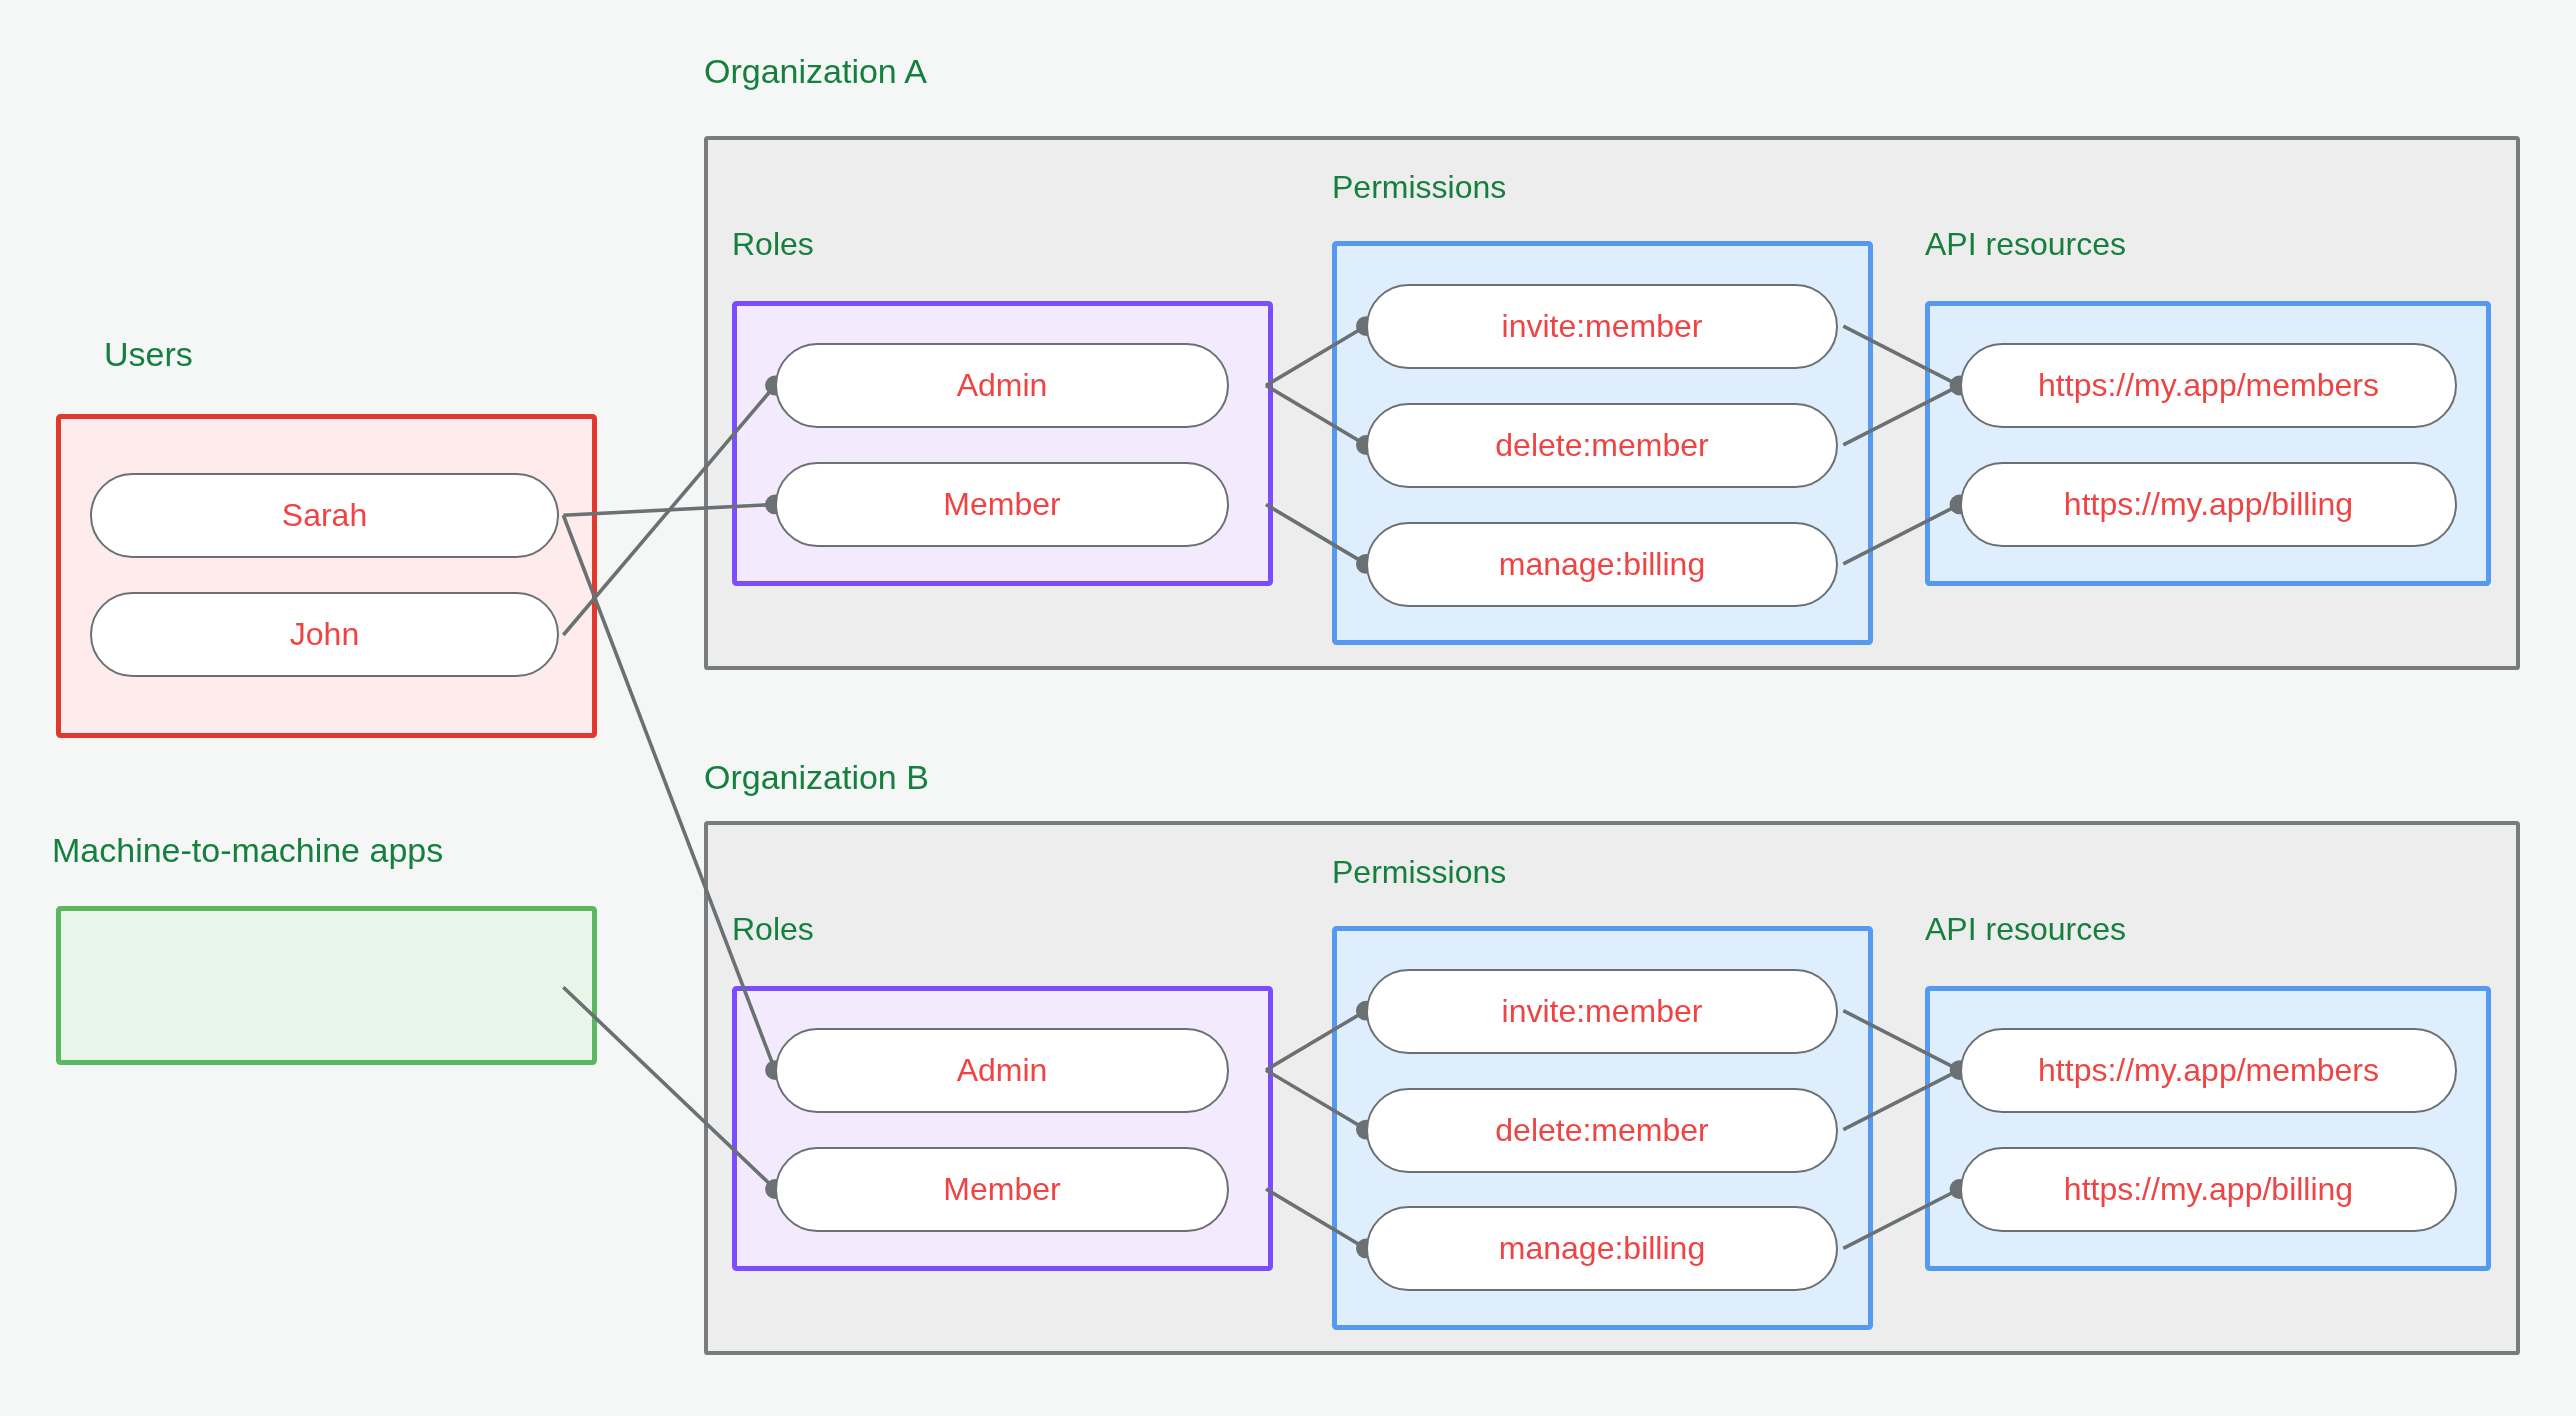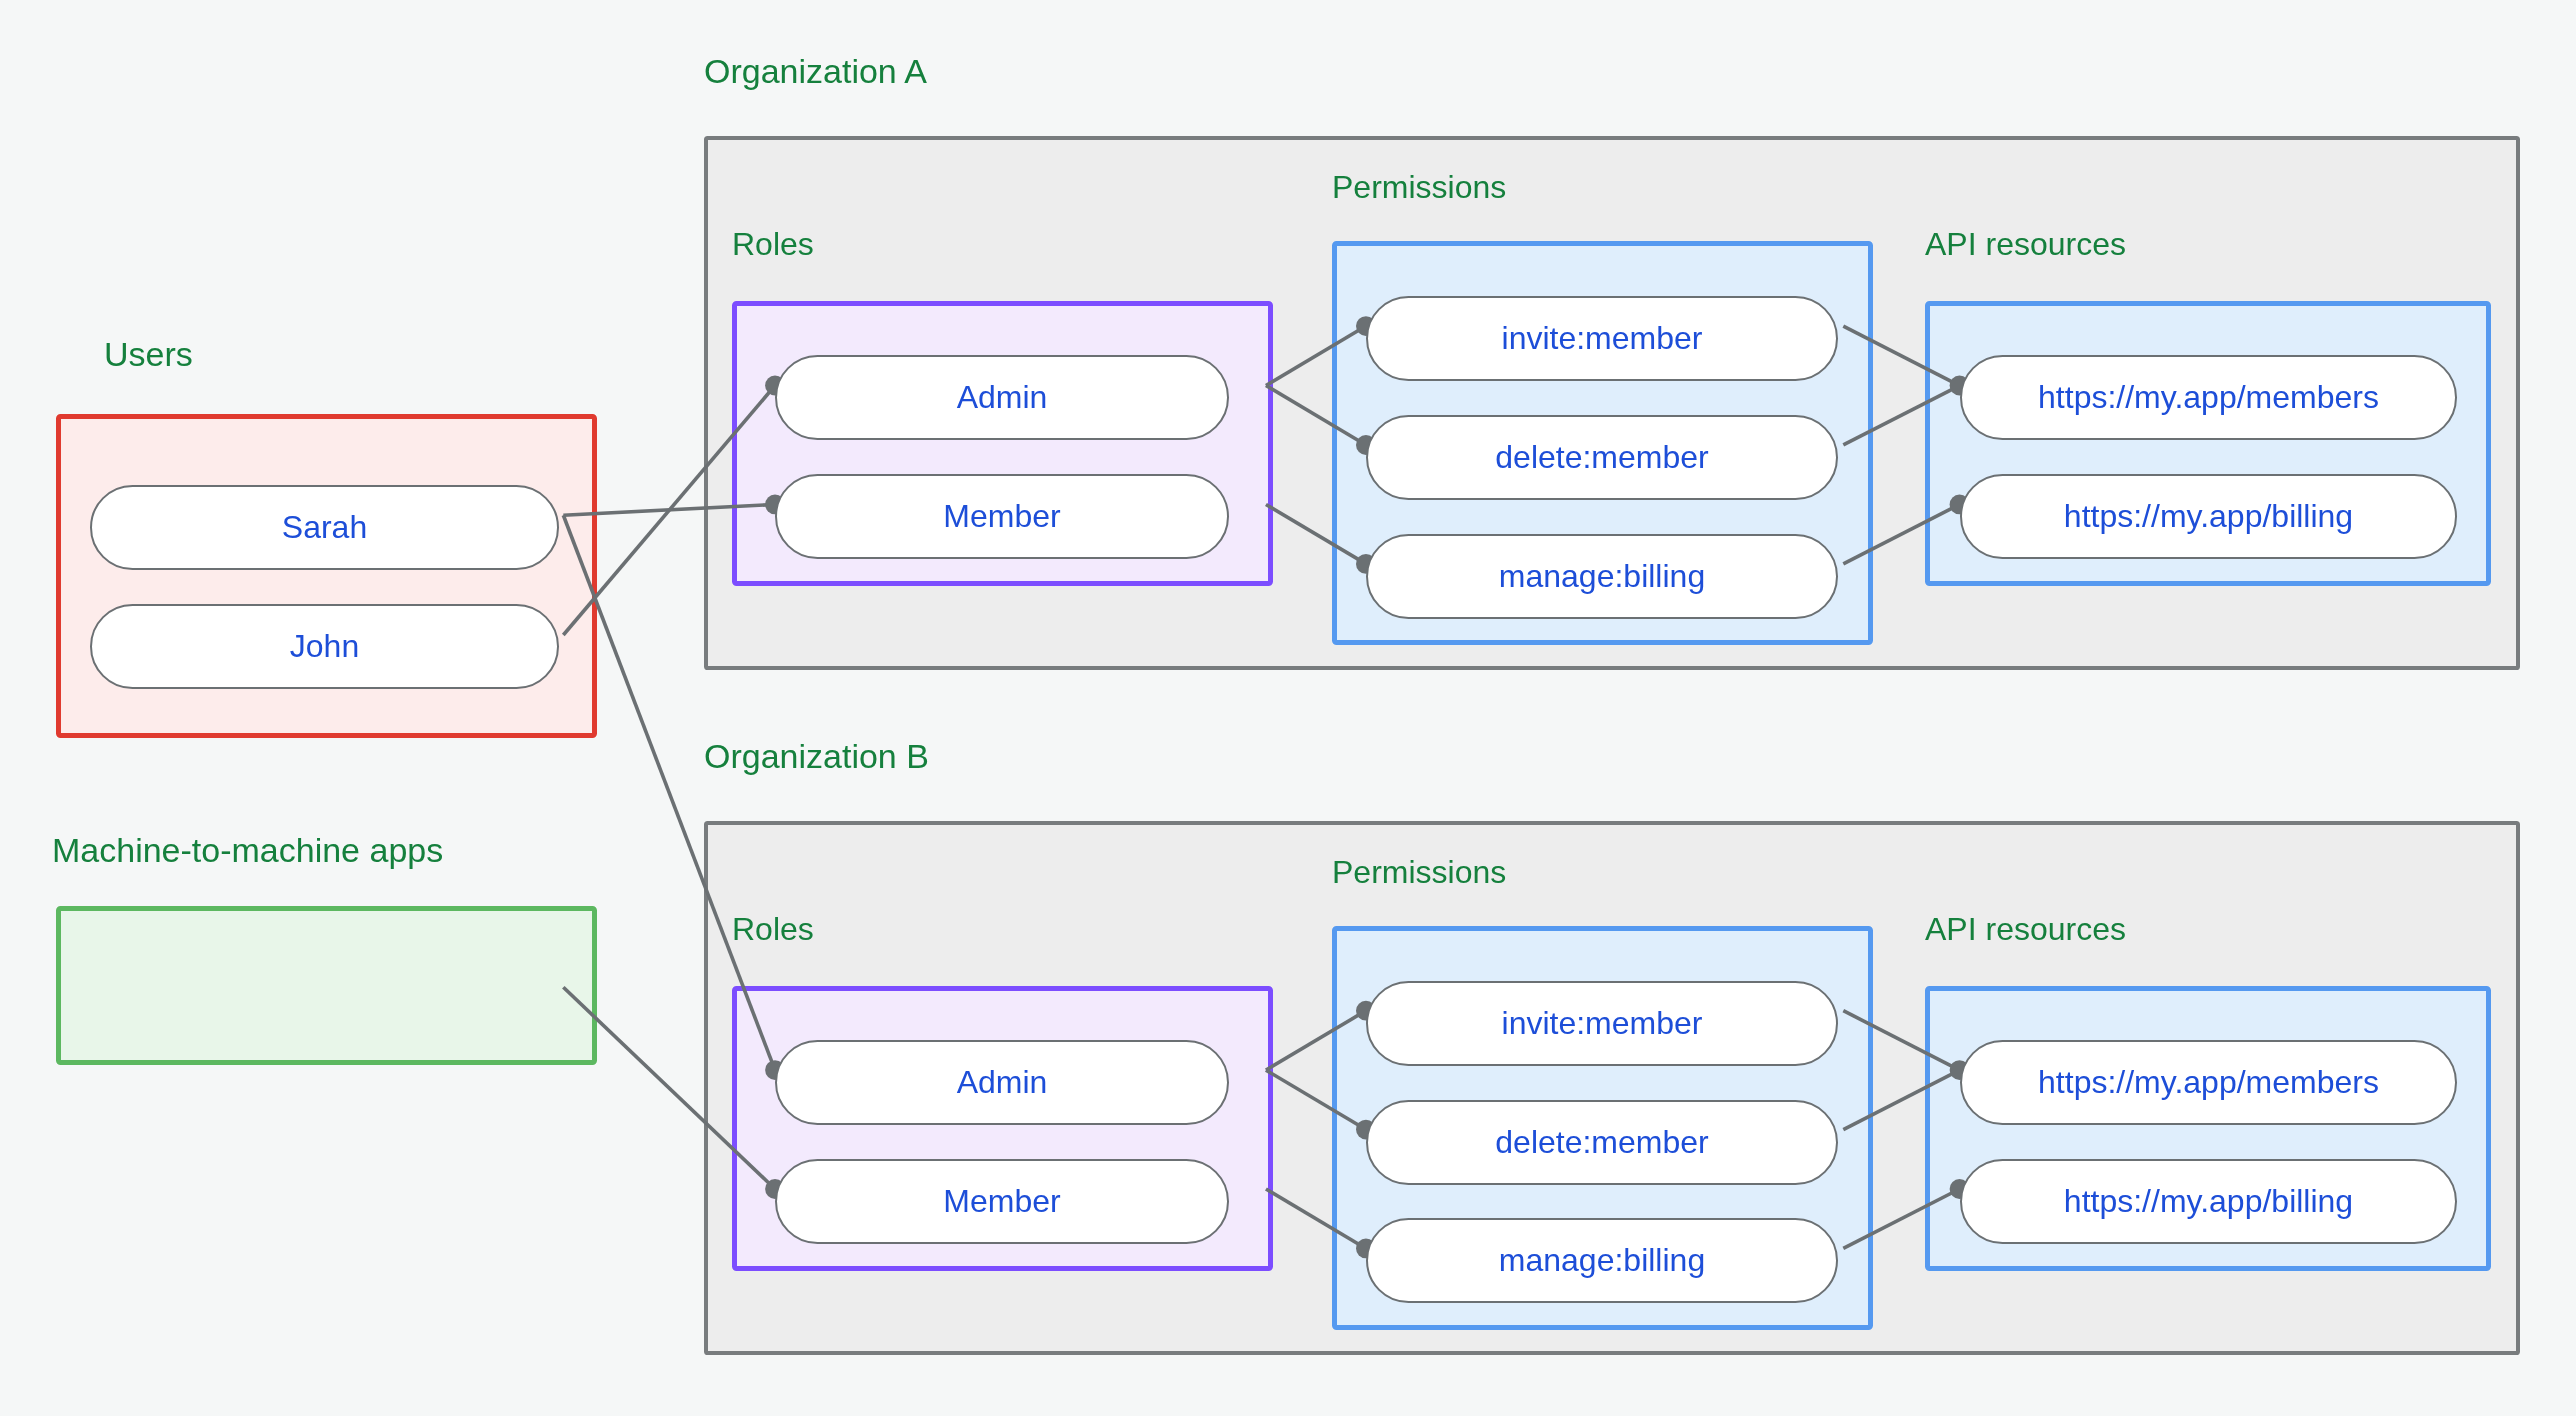"invite:member" .pill { color: #1d4ed8 -> #ef4444; margin-top: 12px -> none }
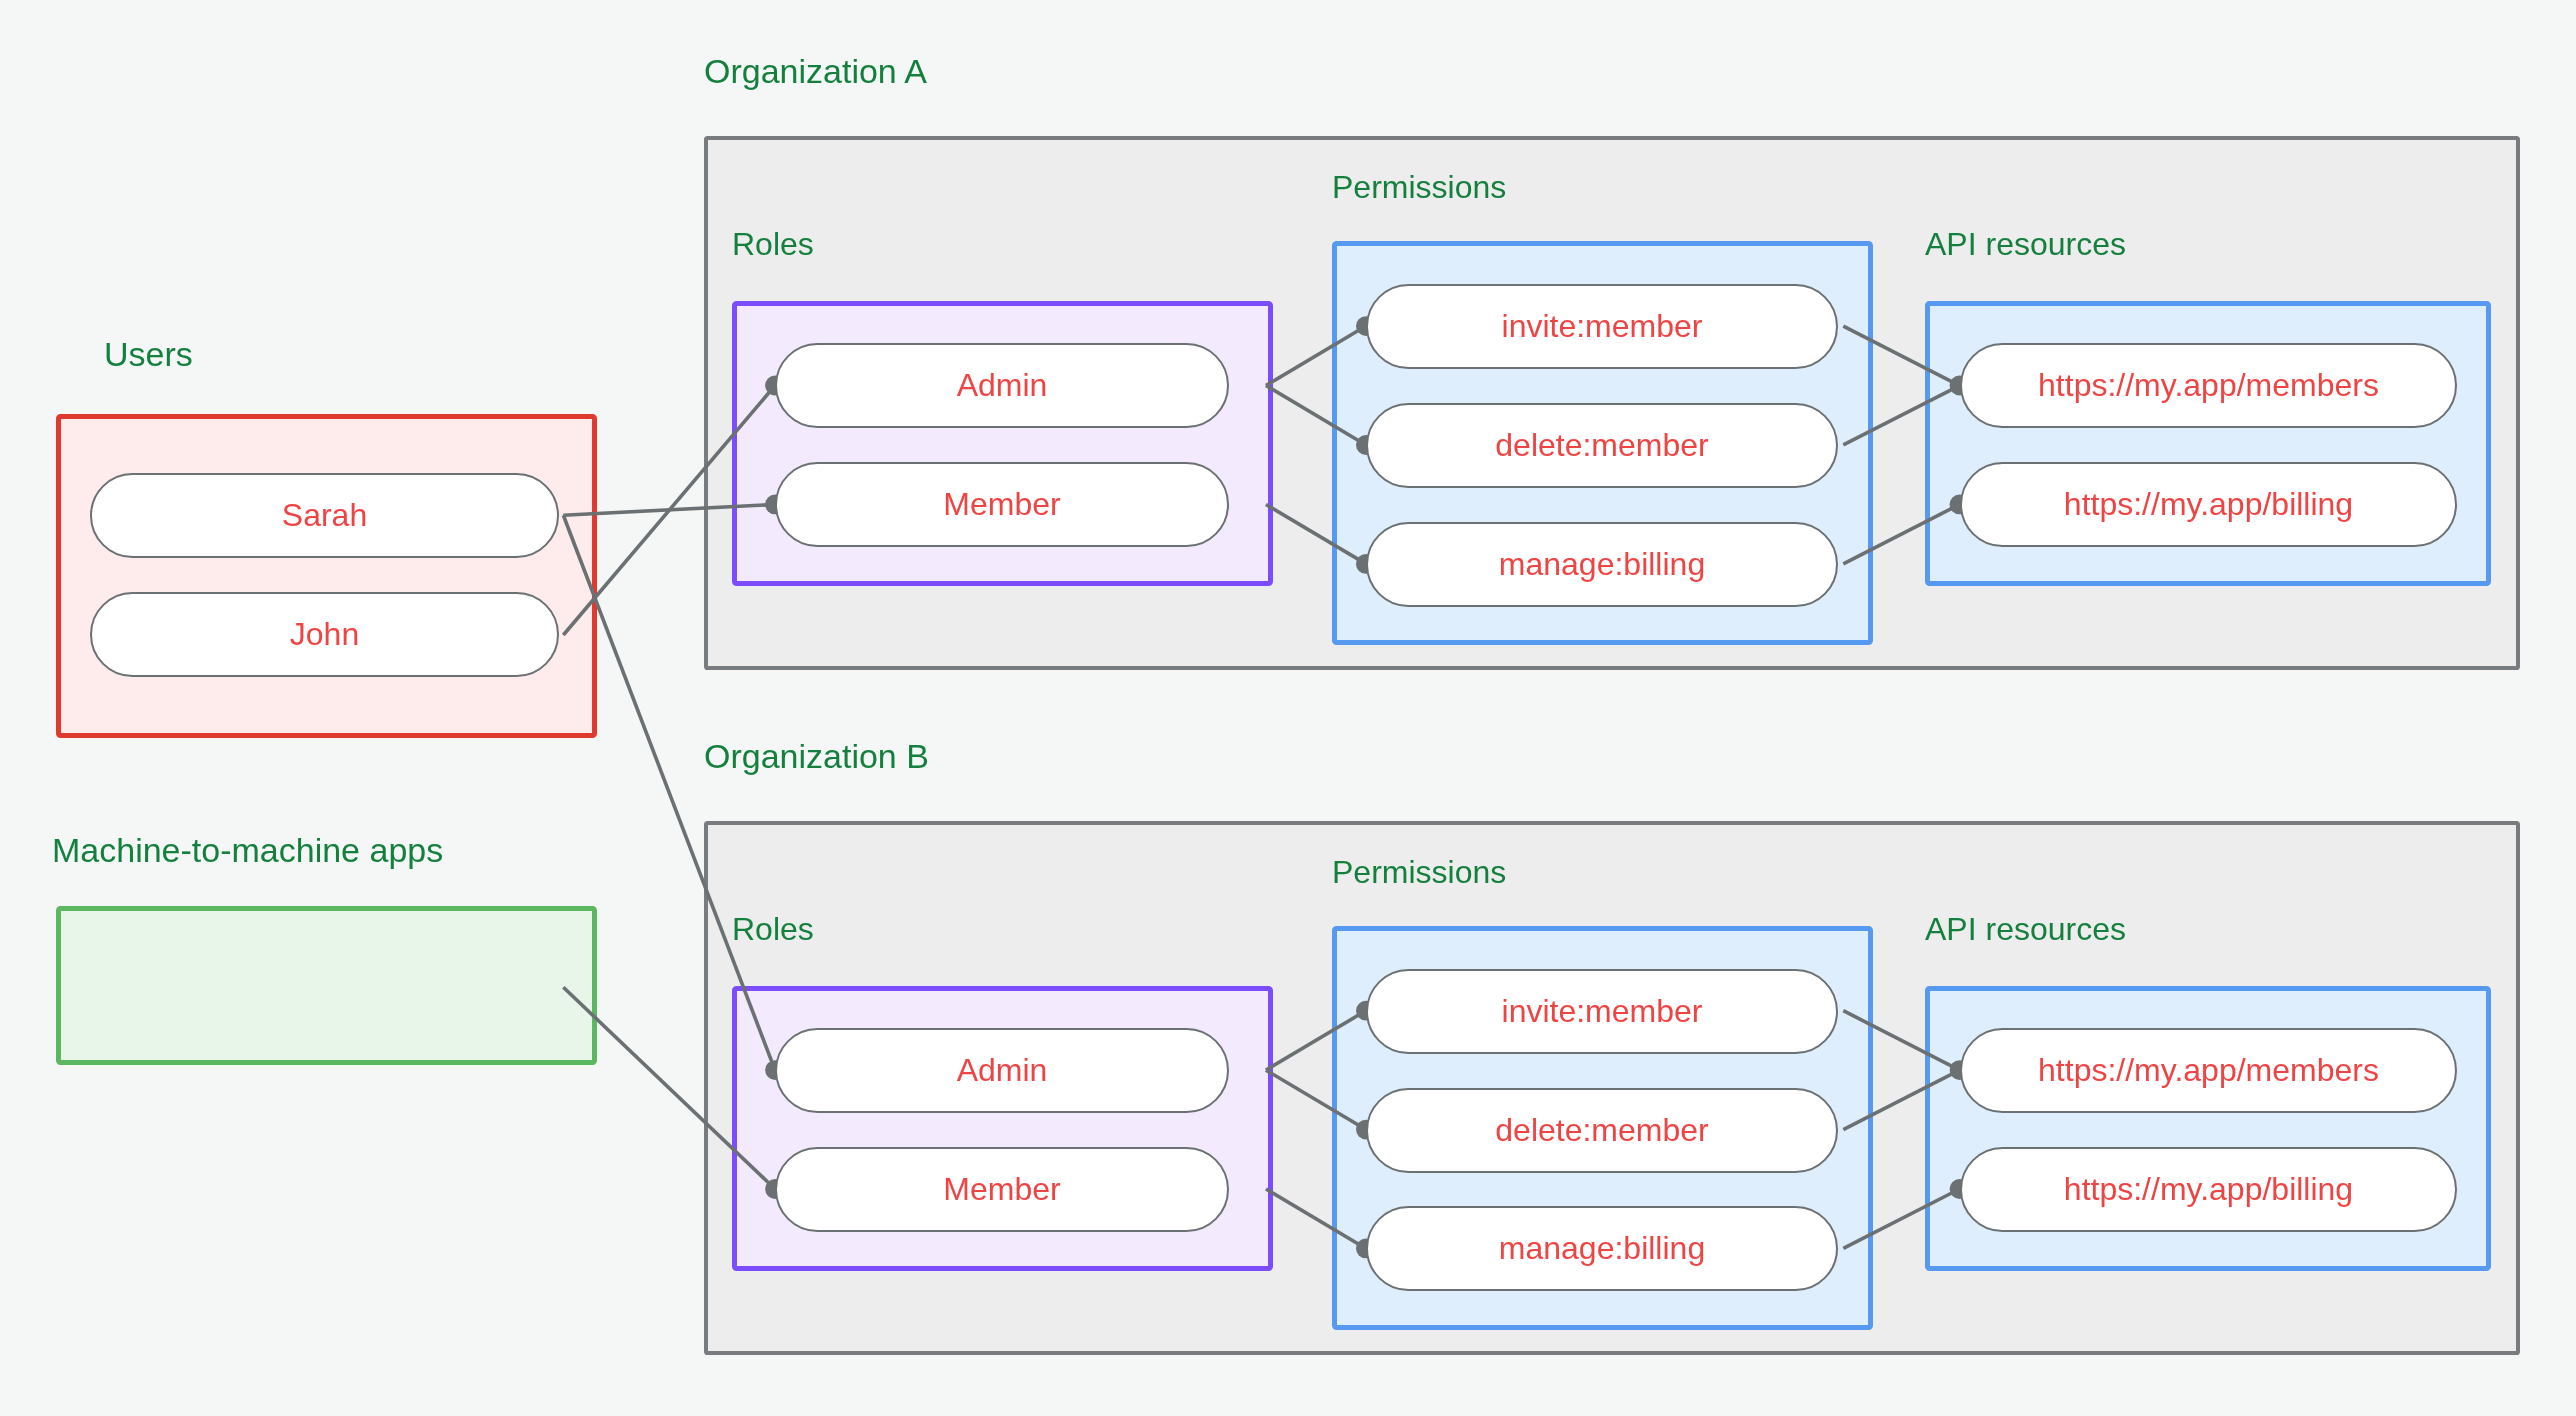"Organization B" div.grp-label { top: 739px -> 760px }
